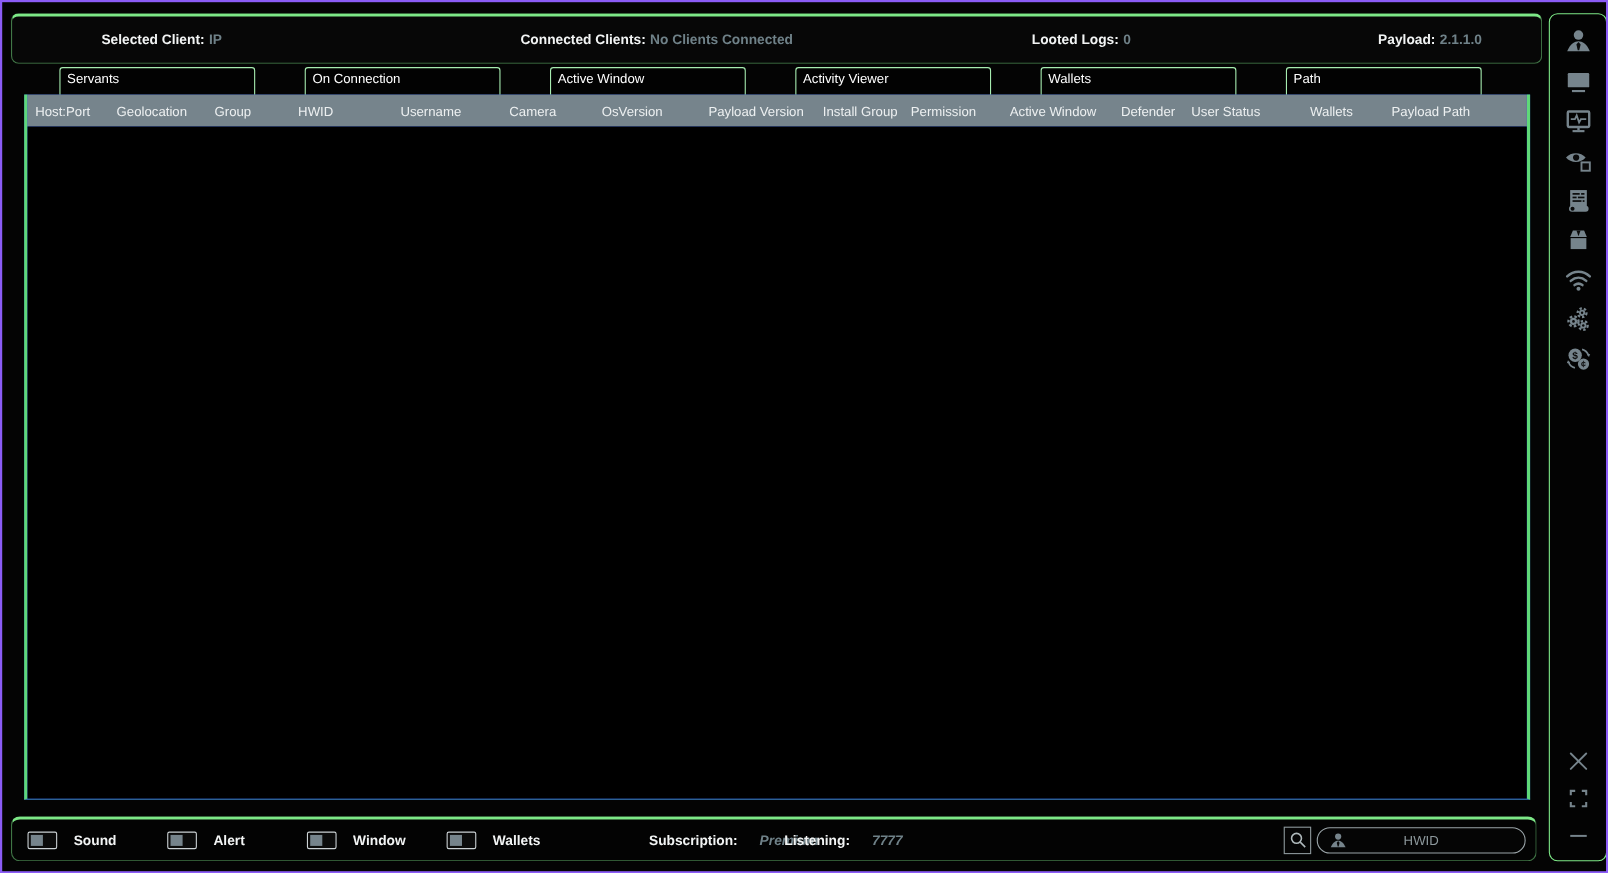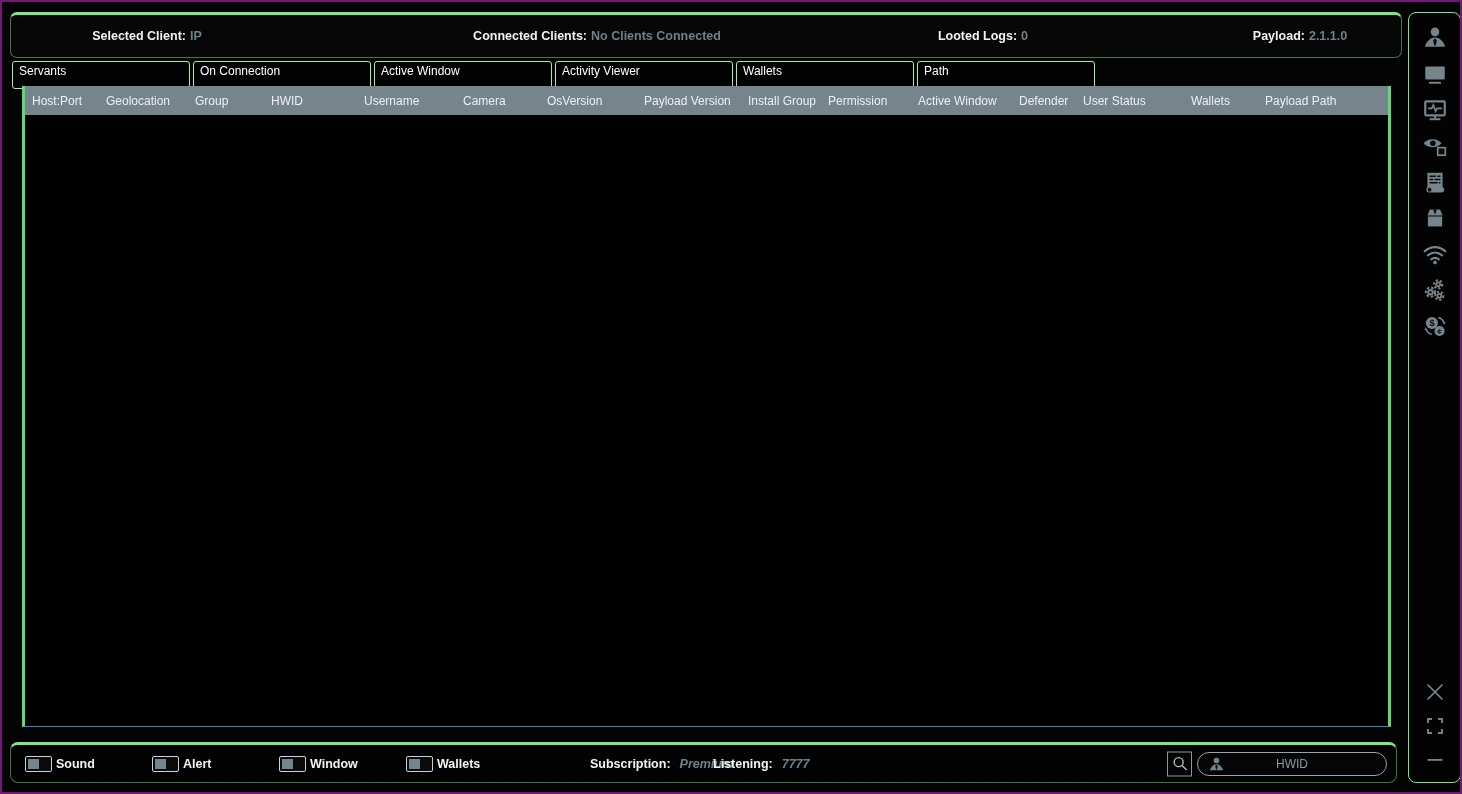"Selected Client: IP" .window { border: 2px solid #701a75 -> 2px solid #8b5cf6 }
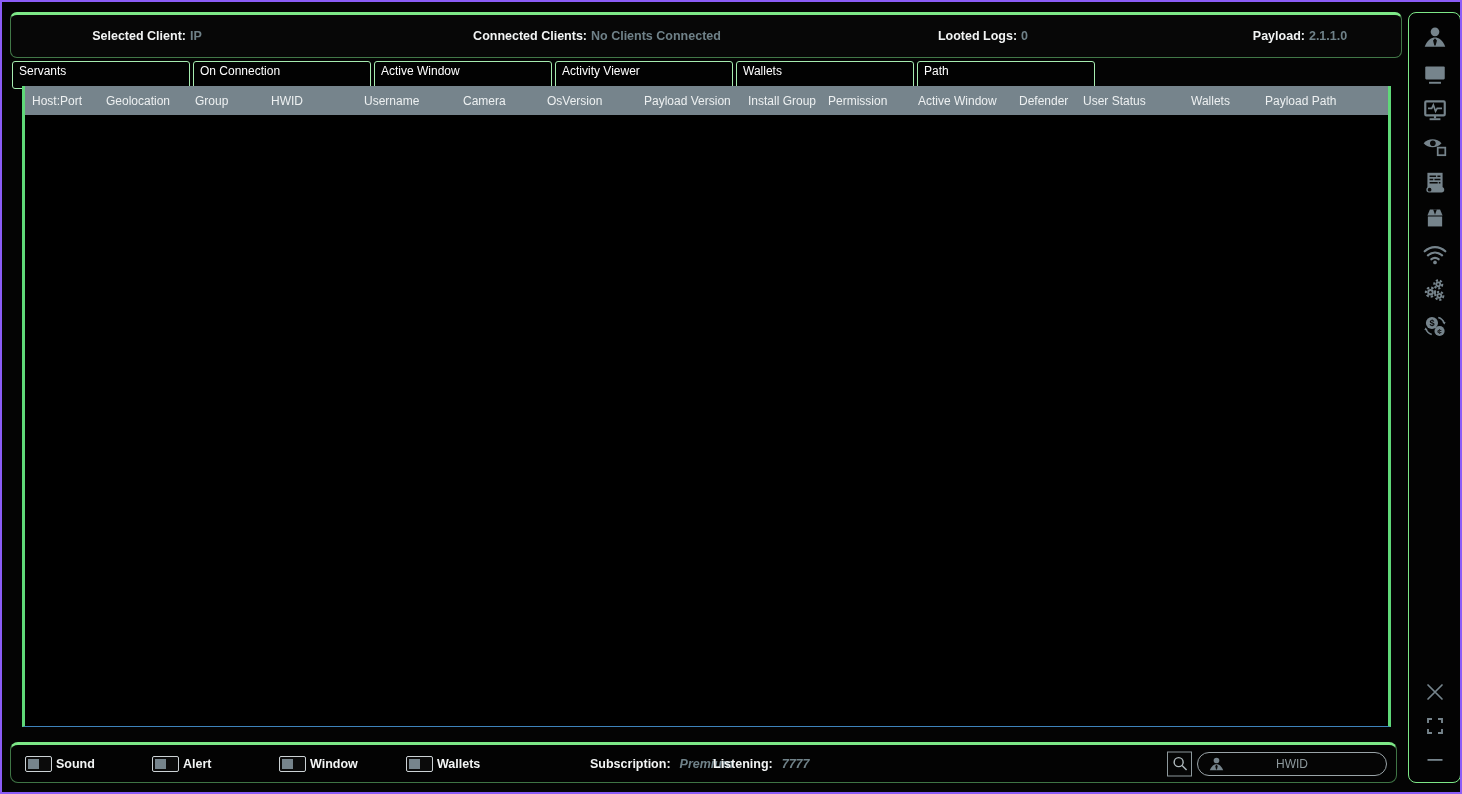"Servants" .tab { margin-left: none -> 42px }
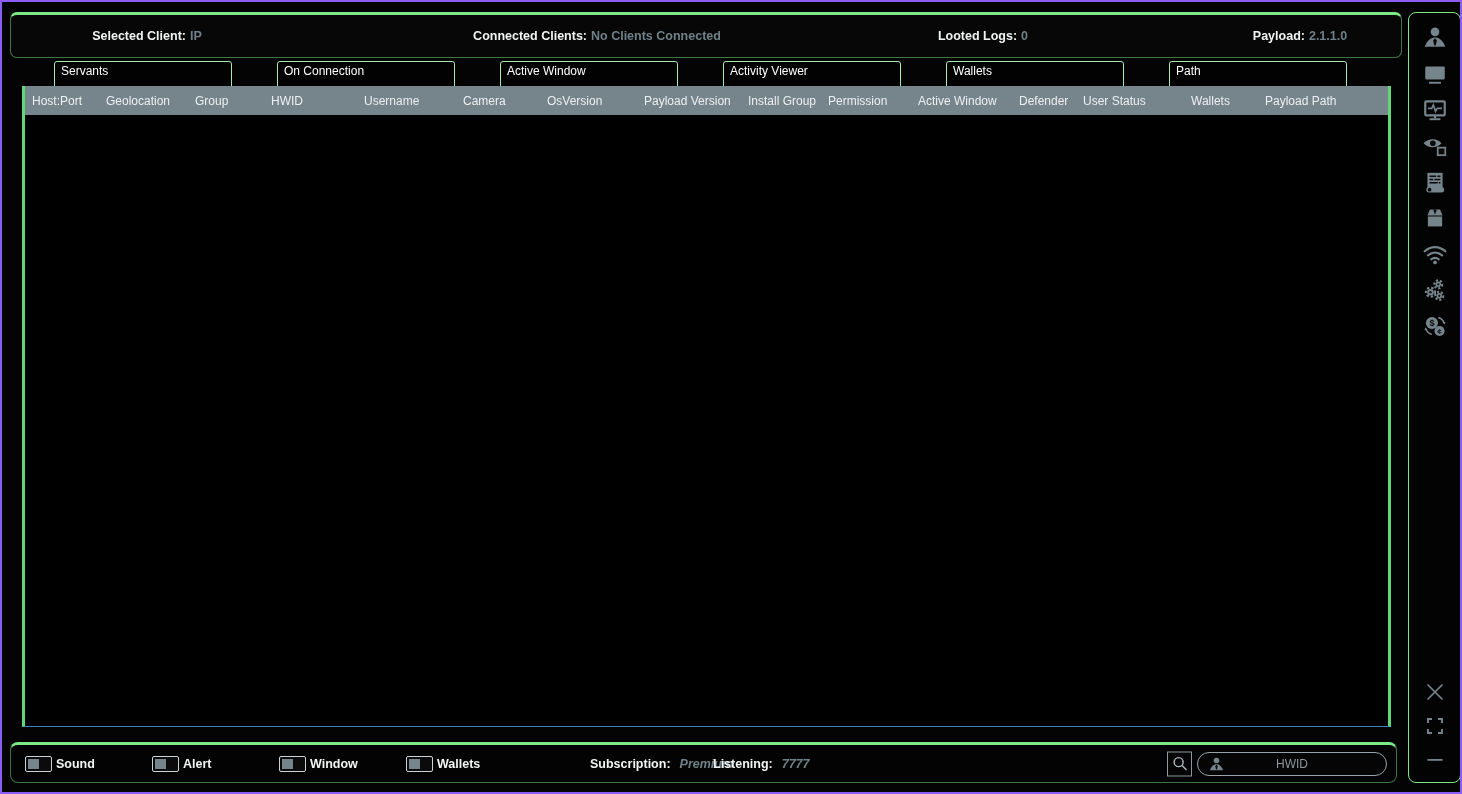"Sound" .bb-group { gap: 4px -> 15px }
